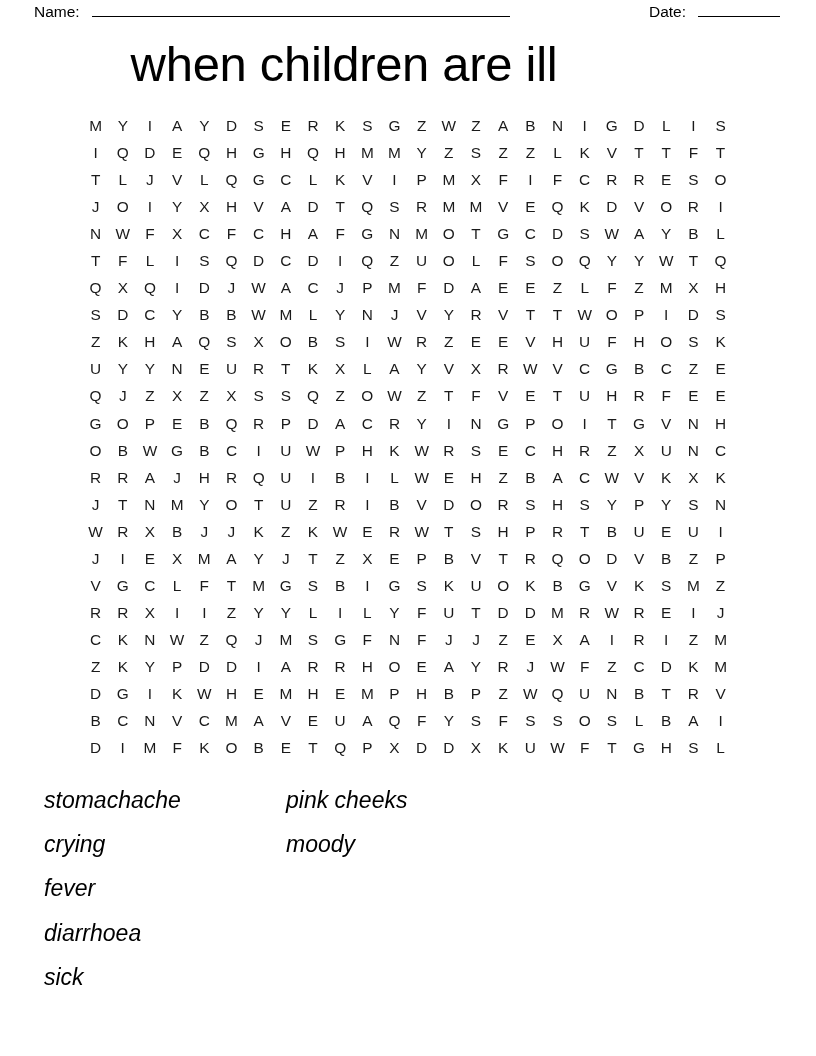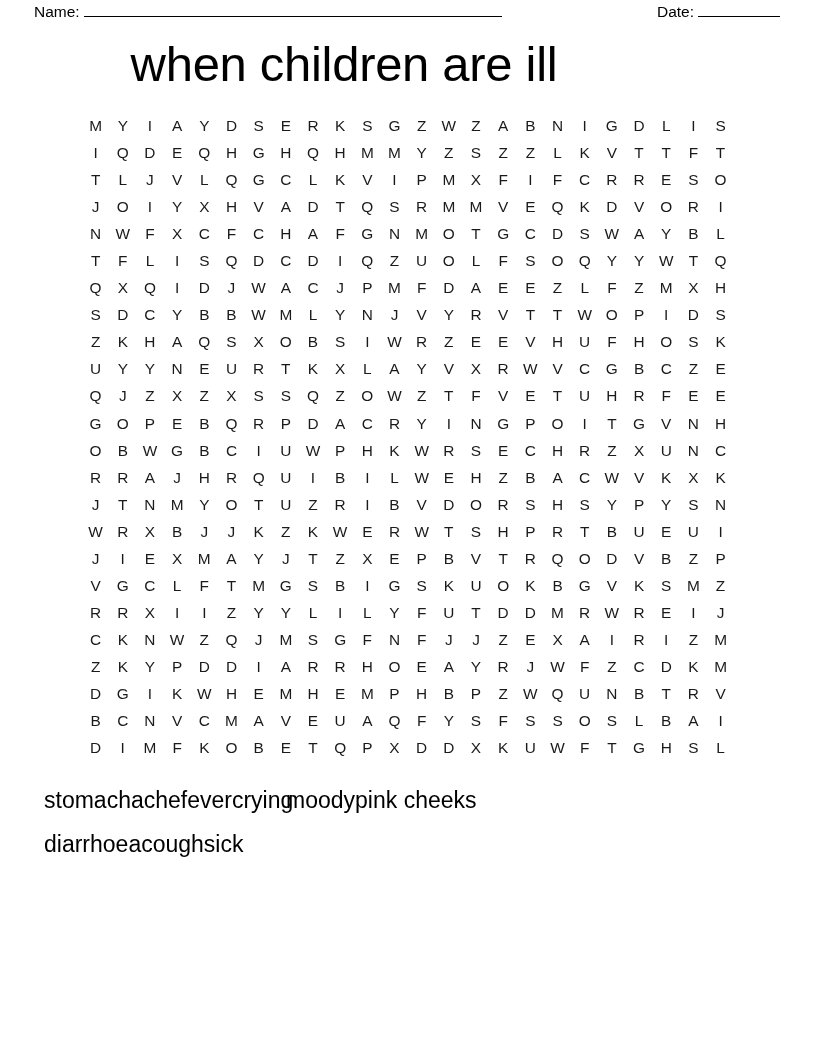"Name:" .field { gap: none -> 8px }
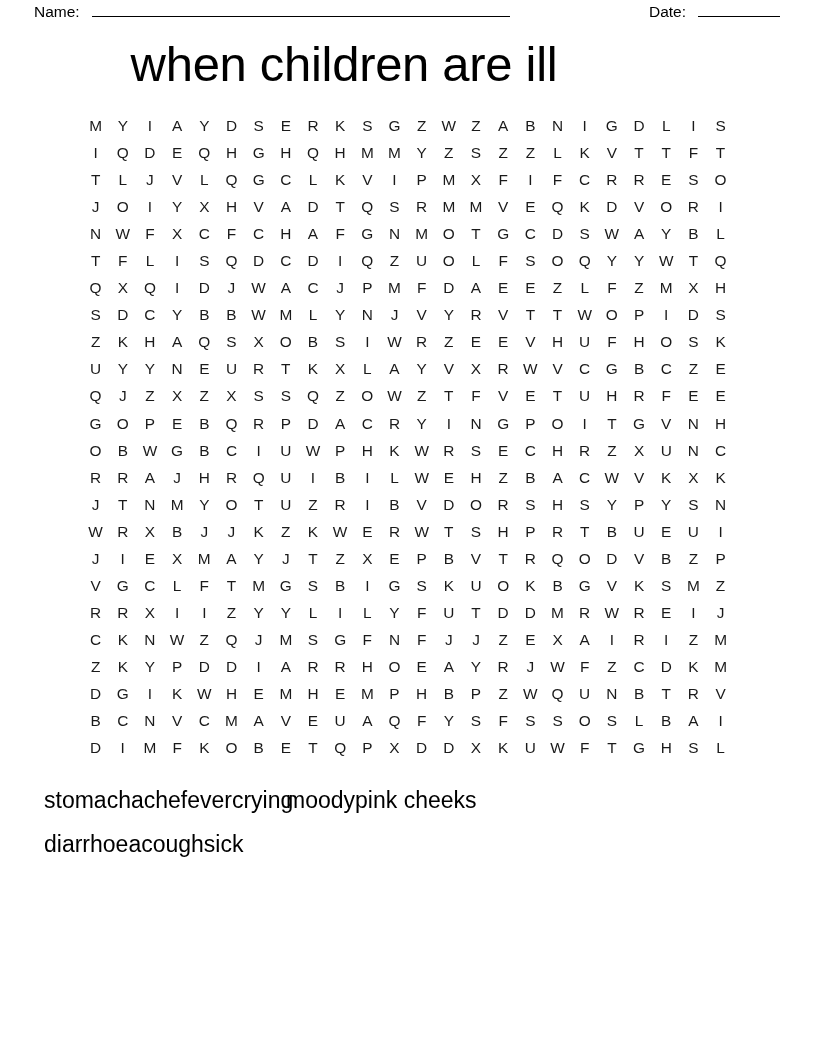"stomachache" .word-col { flex-direction: row -> column; font-style: none -> italic }
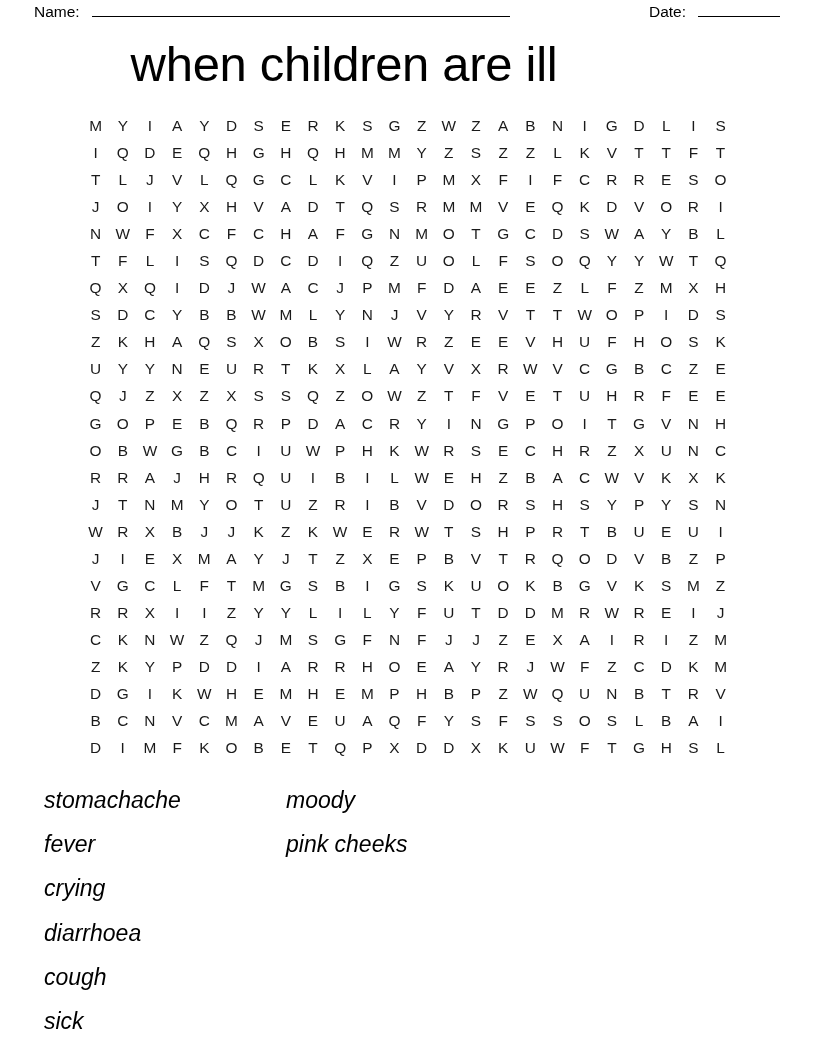"moody" div.word { order: before "pink cheeks" -> after "pink cheeks" }
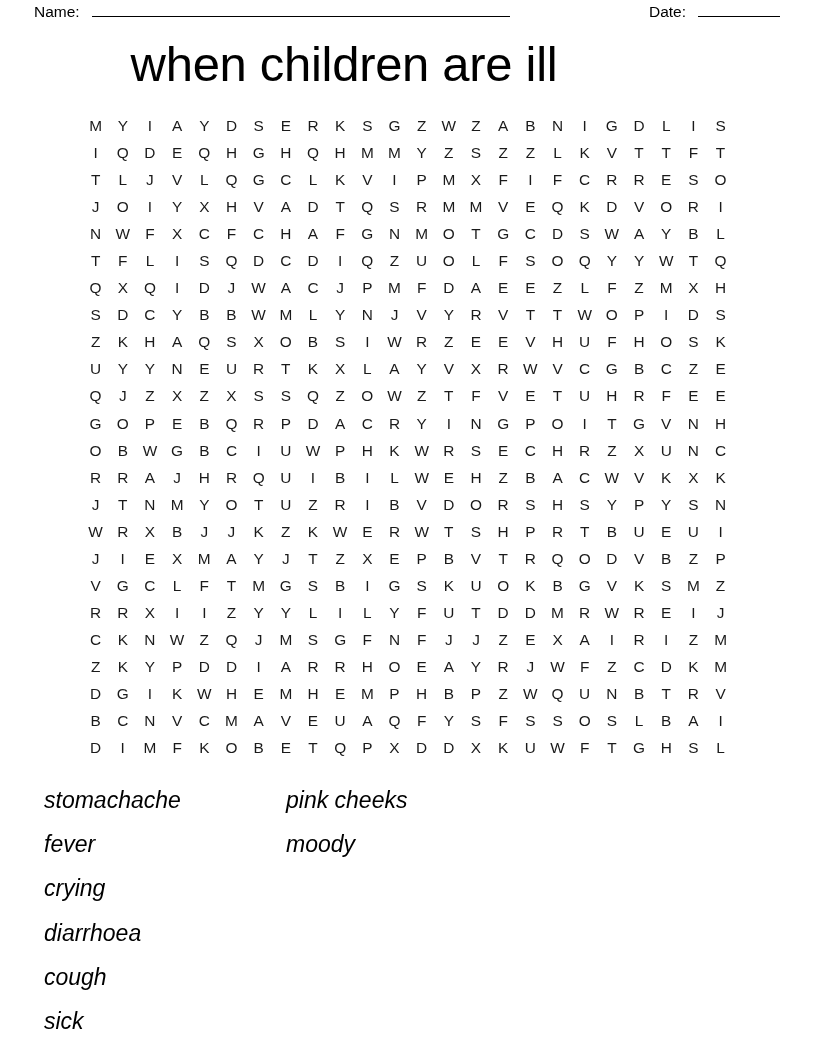"fever" div.word { order: before "crying" -> after "crying" }
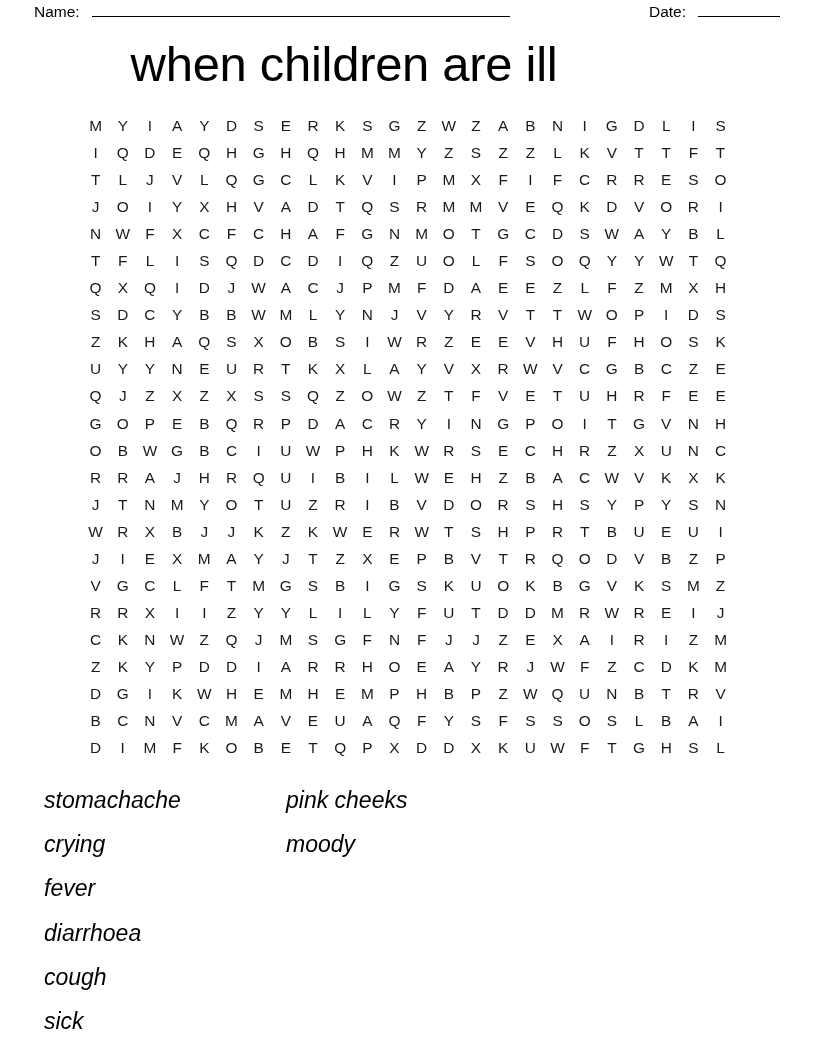"cough" div.word { html: <div>cough</div> -> none }
